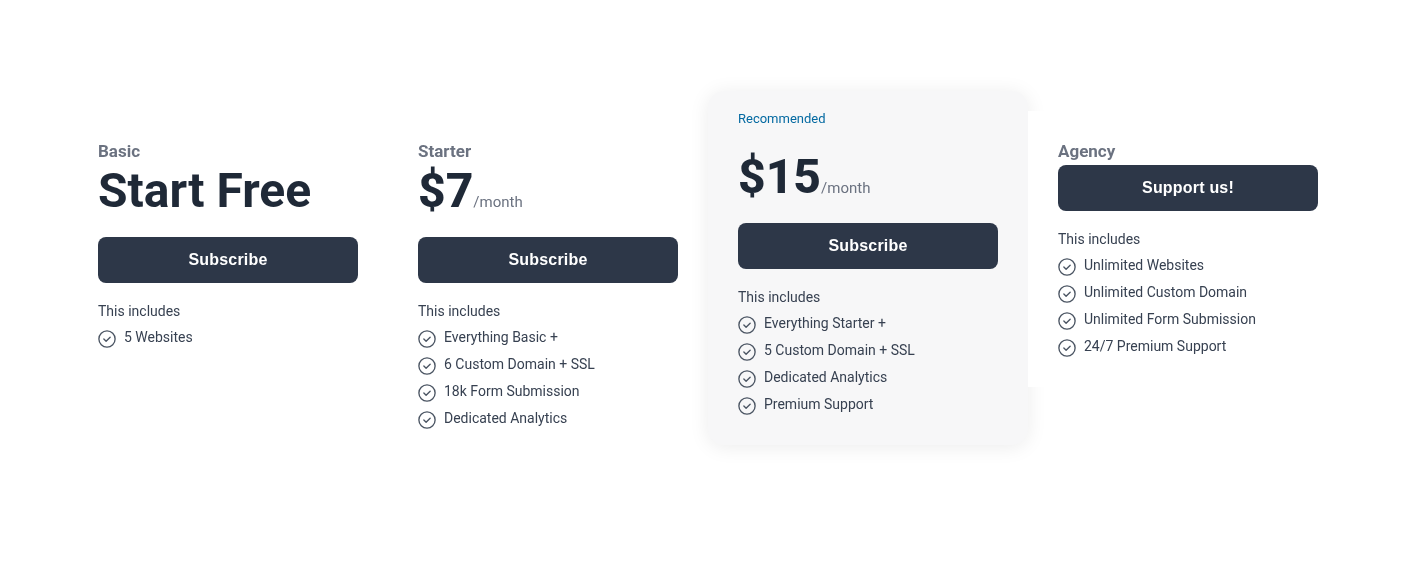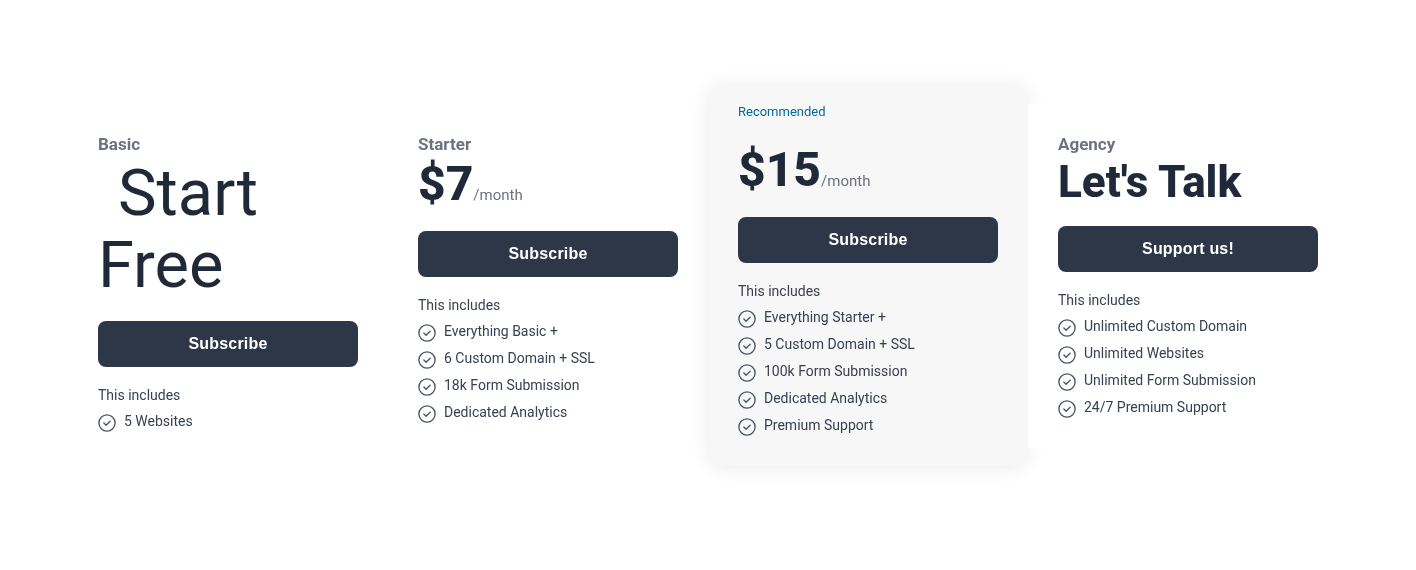"Start Free" .plan-price .price-free { font-size: 65px -> 48px; font-weight: 400 -> 700; margin-left: 20px -> none }
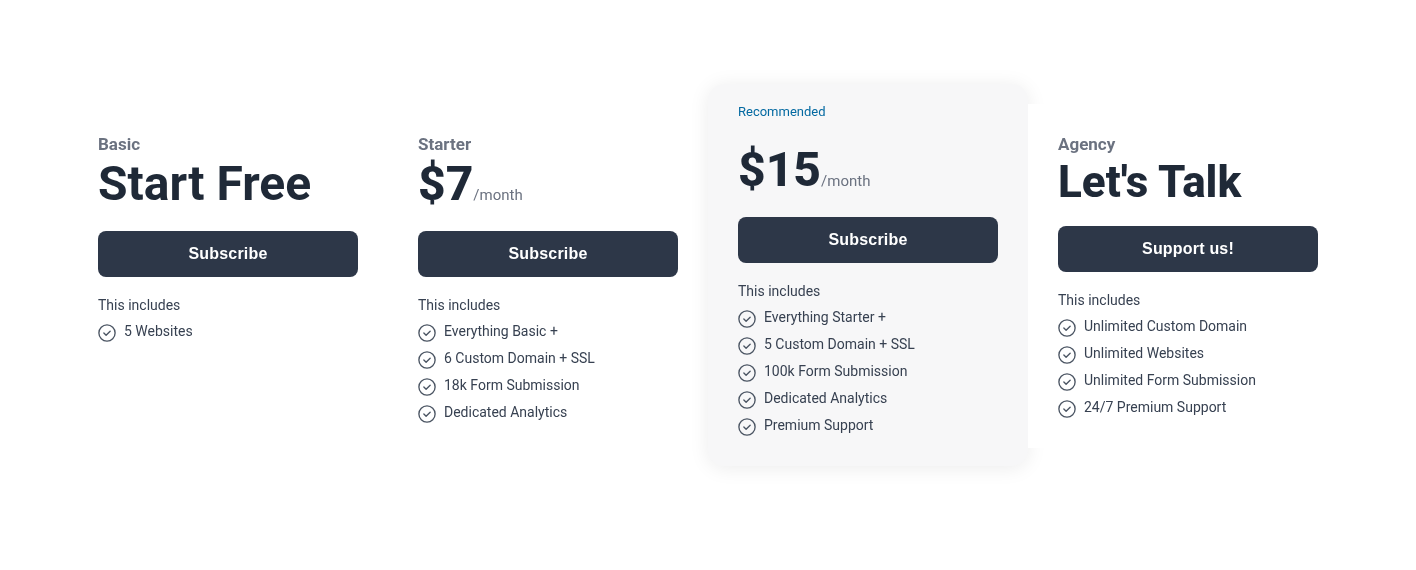"Let's Talk" div.plan-price { html: <div><span>Let's Talk</span></div> -> none }
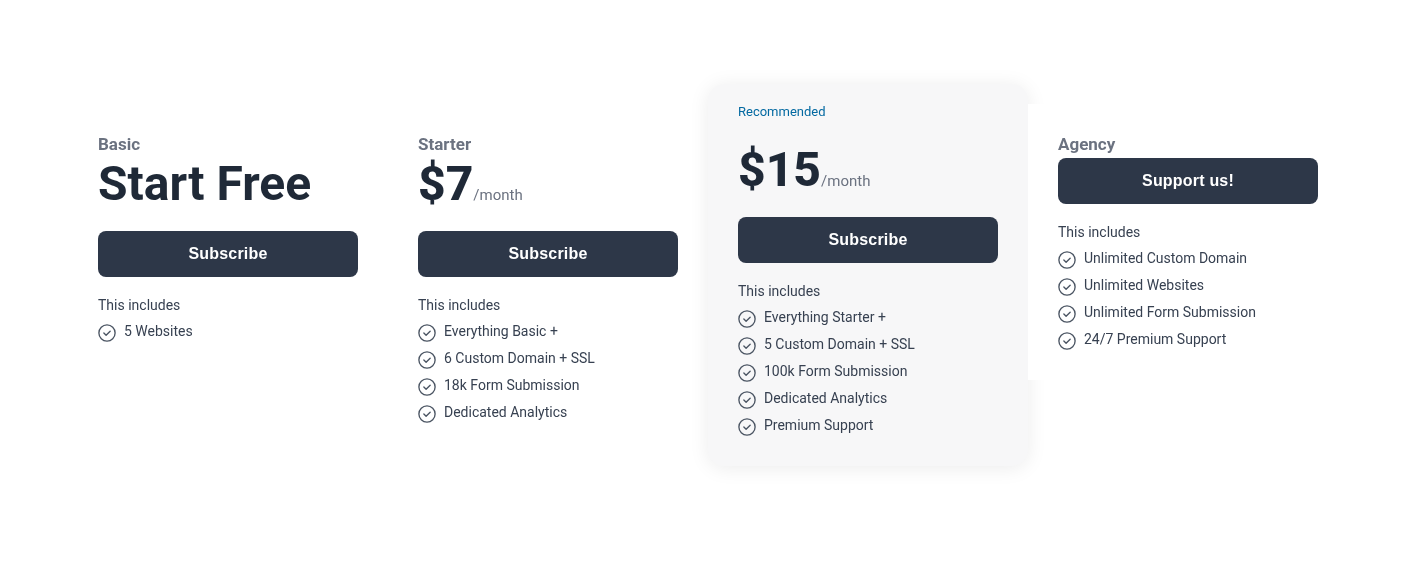"Unlimited Custom Domain" li.feature-item { order: before "Unlimited Websites" -> after "Unlimited Websites" }
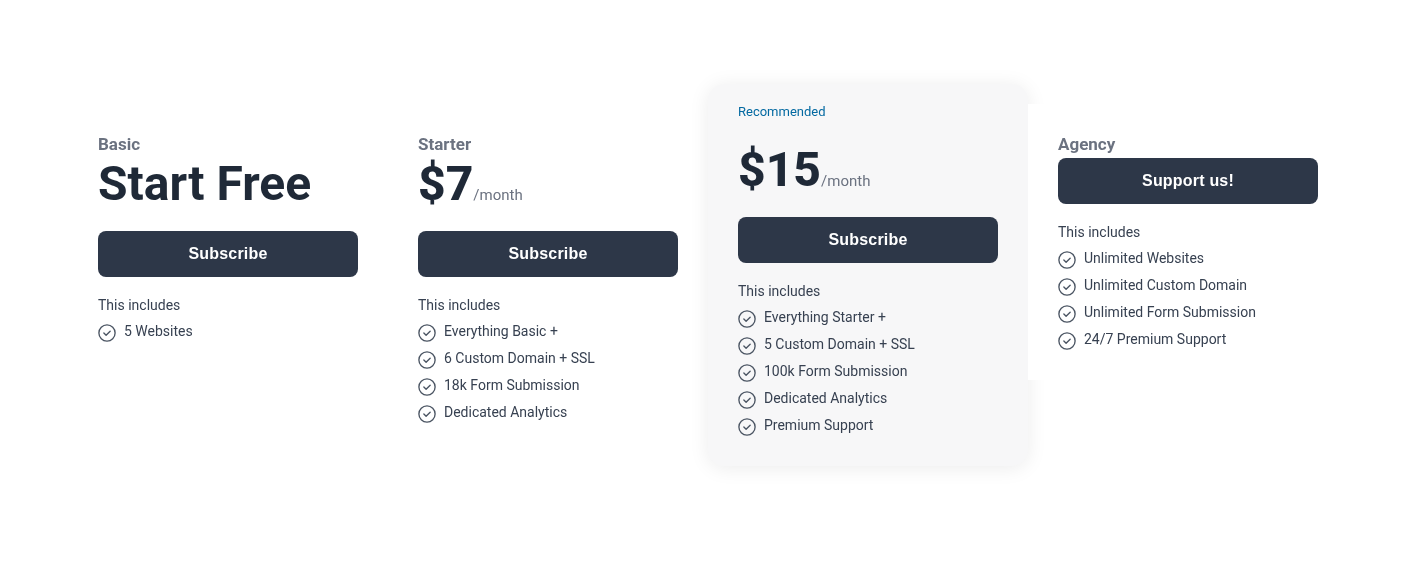"100k Form Submission" li.feature-item { html: <li> <span> <svg> <circle></circle> <path></path> </svg> </span> <span>100k Form Submission</span> </li> -> none }
